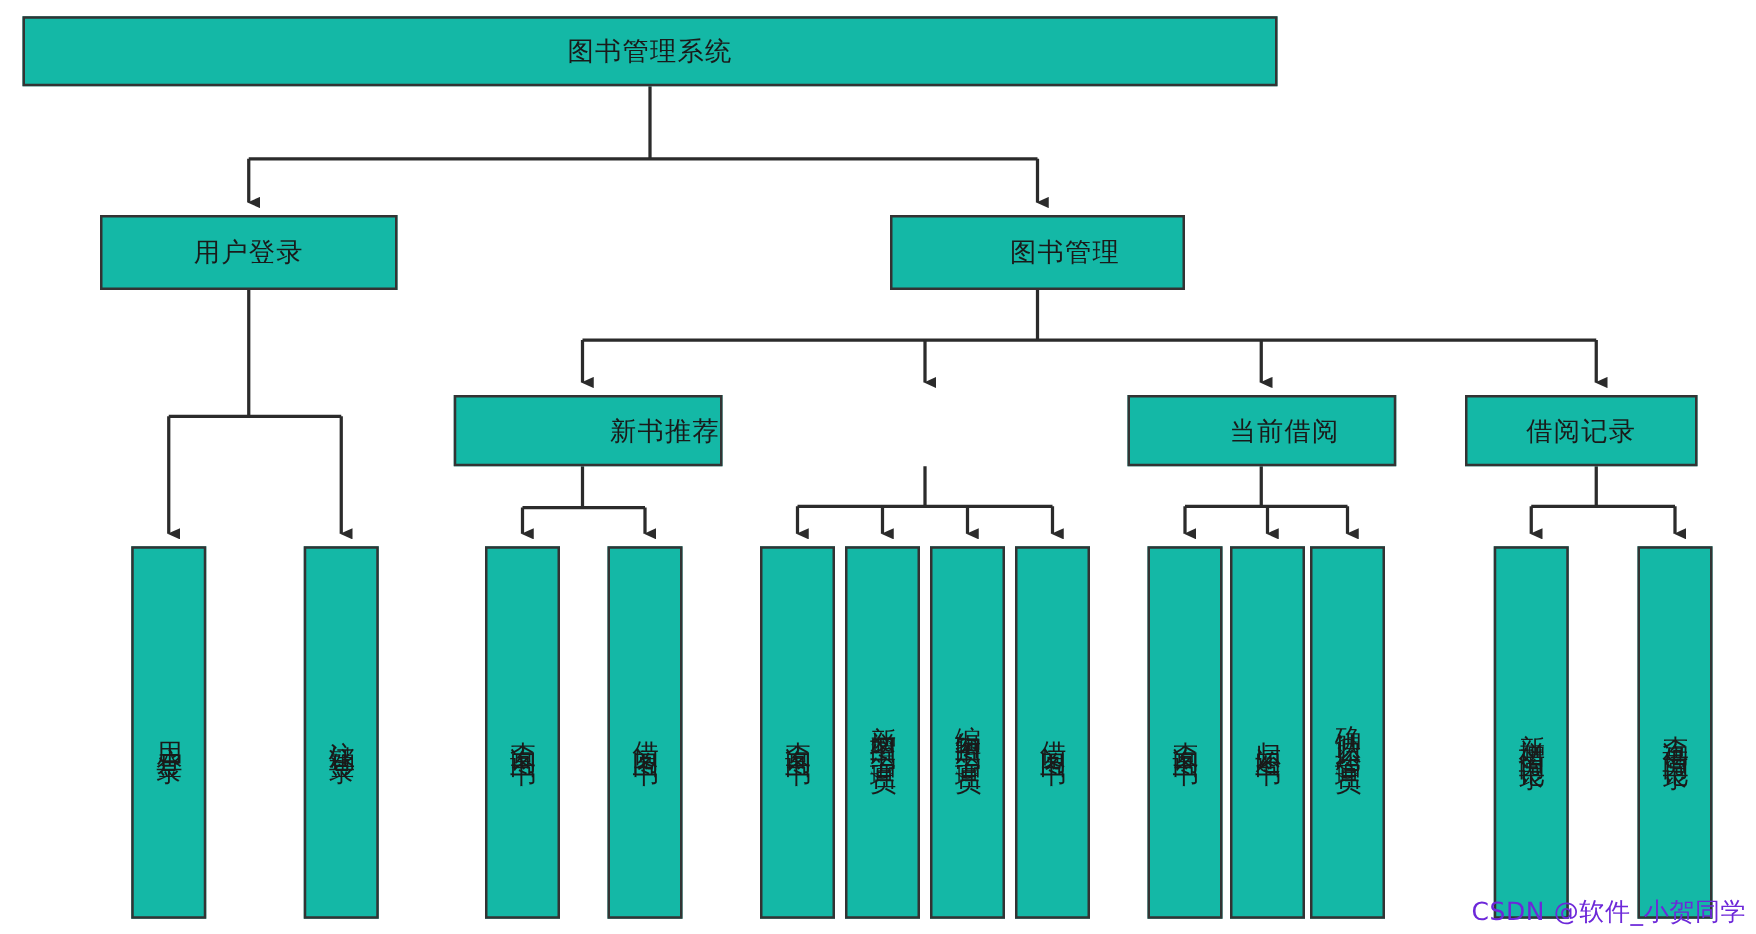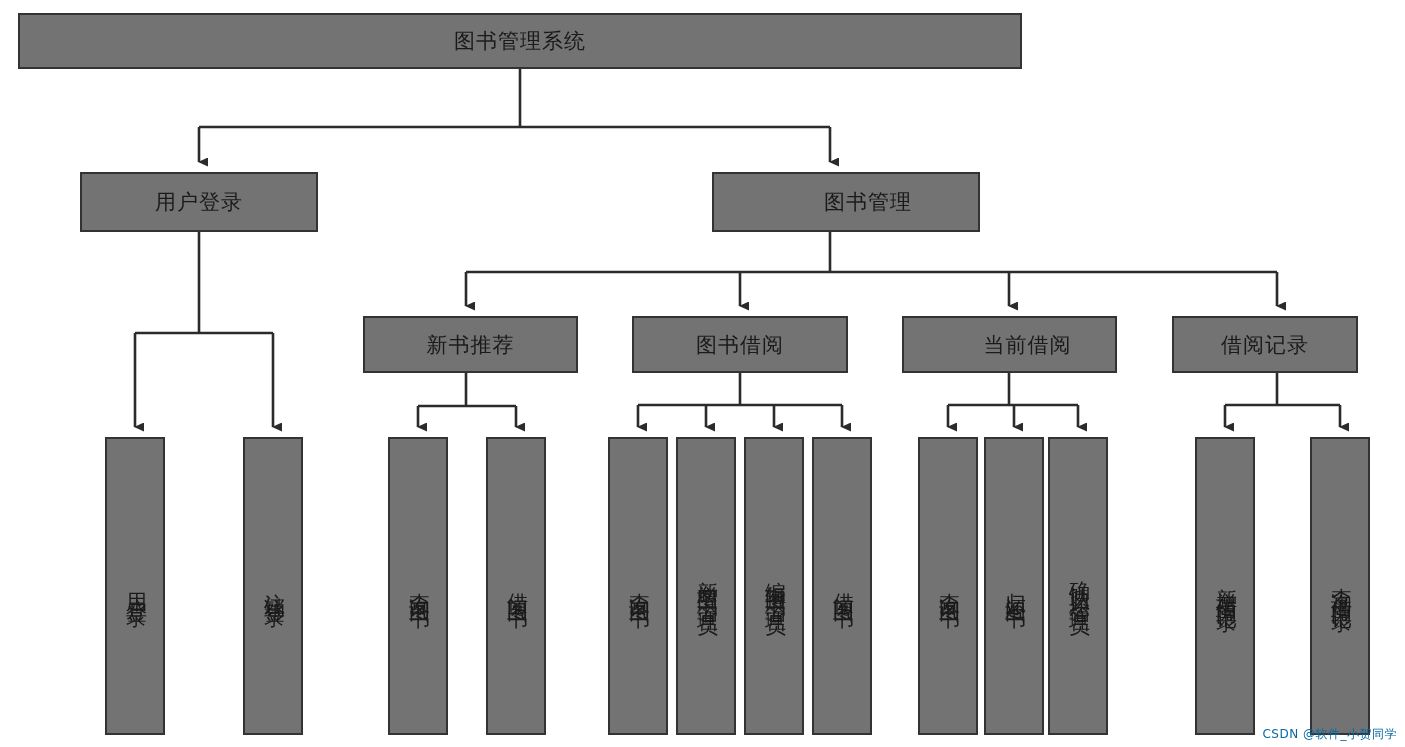"图书管理系统" .node-box { background: #737373 -> #14b8a6; font-family: Liberation Mono, monospace -> none }
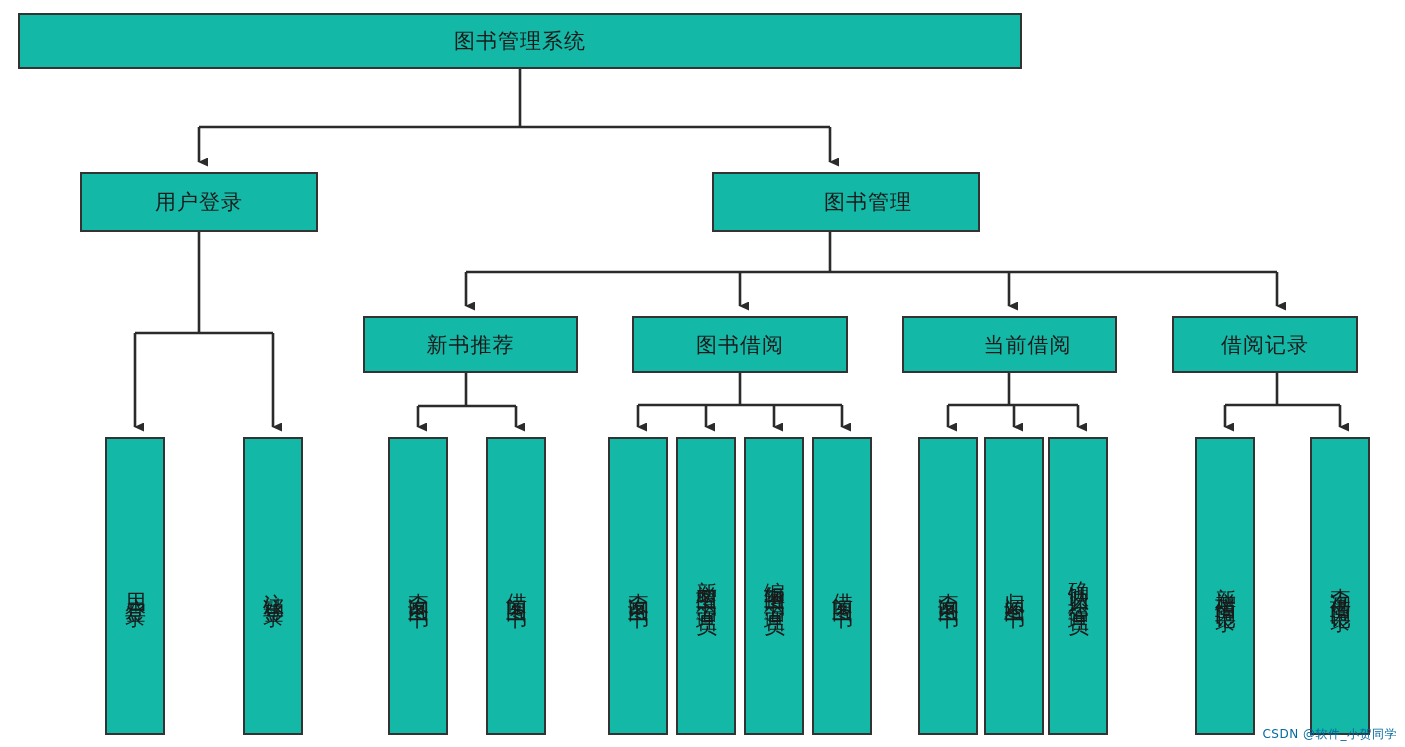"图书管理" div.node-box { width: 268px -> 236px }
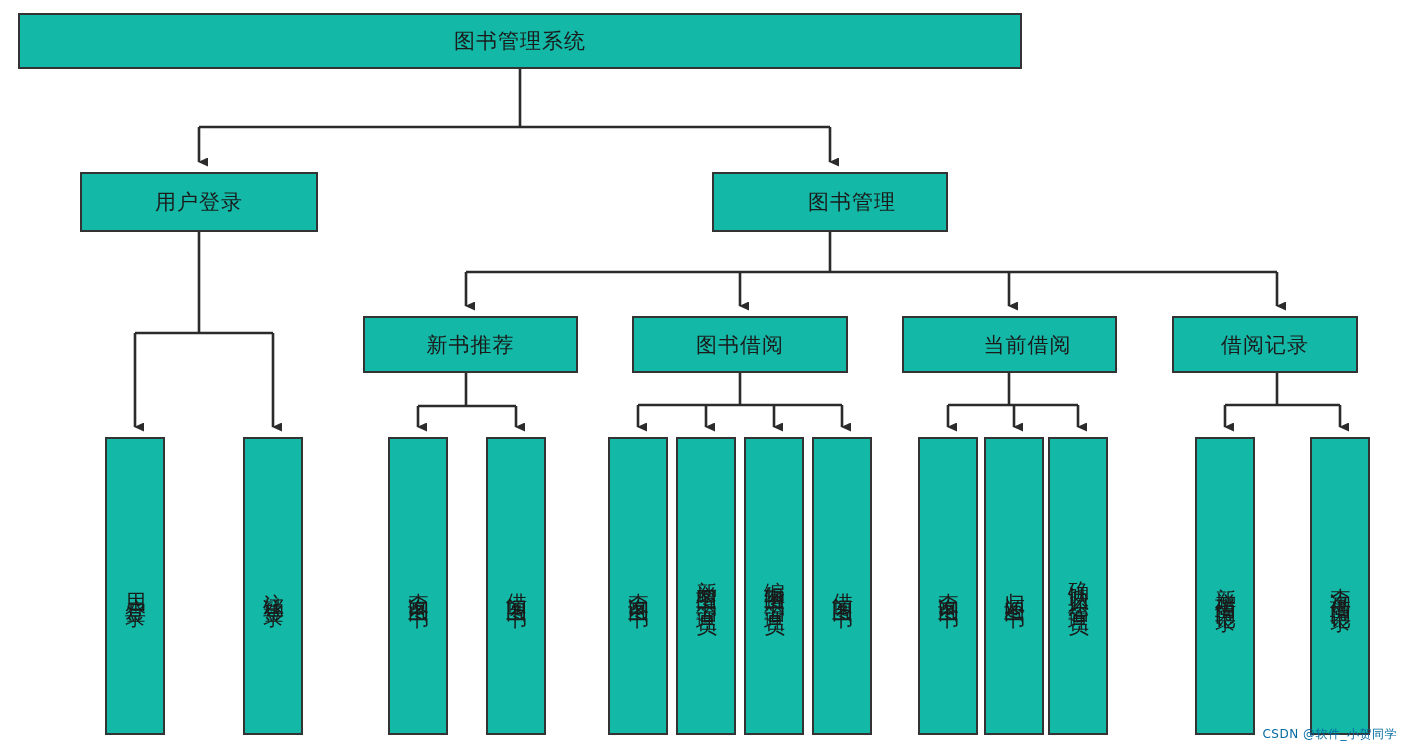"新书推荐" div.node-box { justify-content: none -> flex-end }
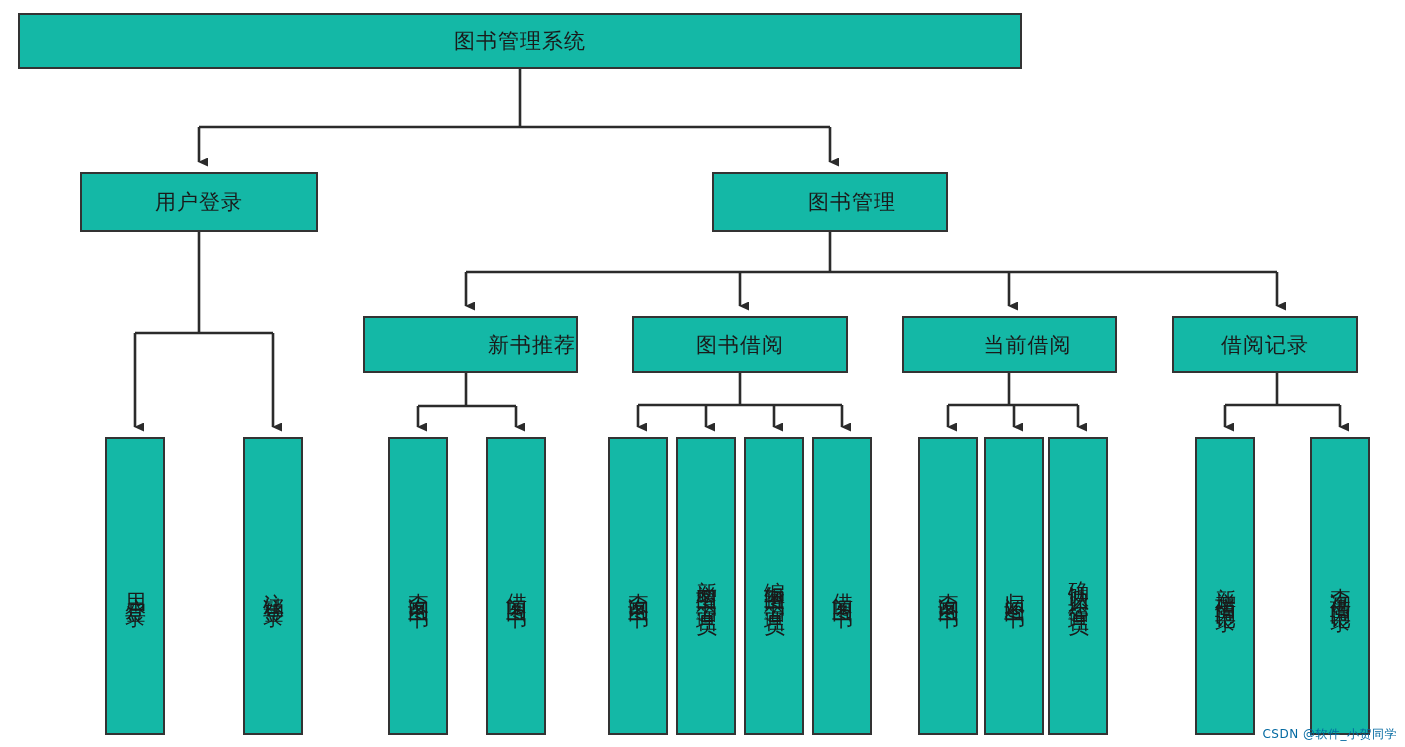"图书借阅" div.node-box { html: <div> <span>图书借阅</span> </div> -> none }
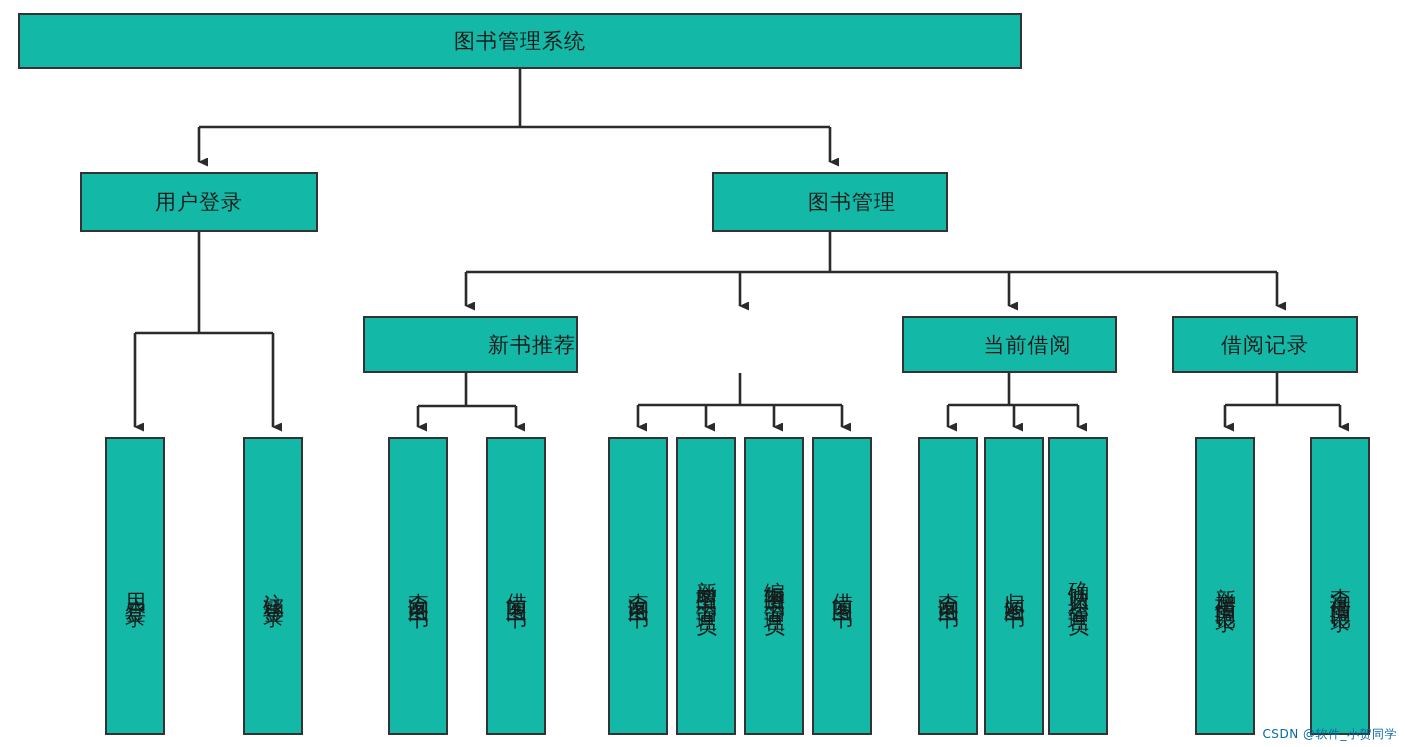"CSDN @软件_小贺同学" .watermark { color: #0369a1 -> #6d28d9; font-size: 12px -> 20px }
